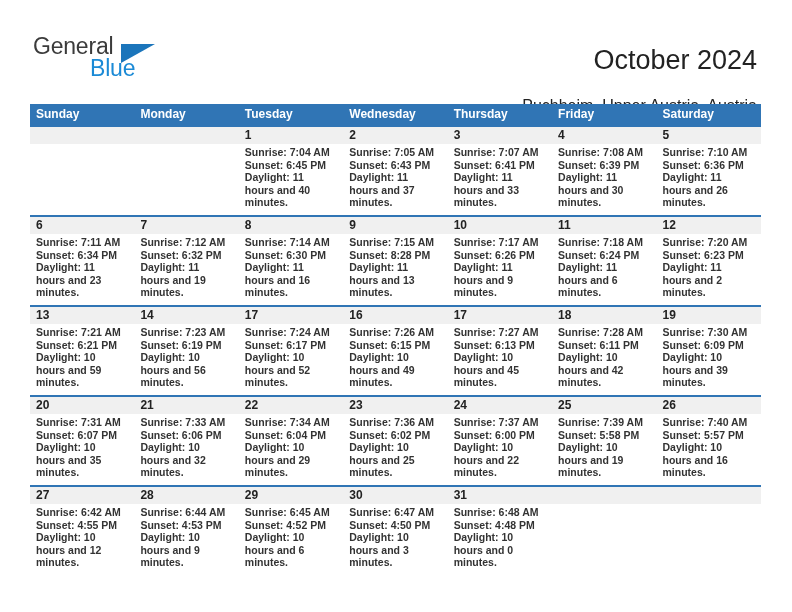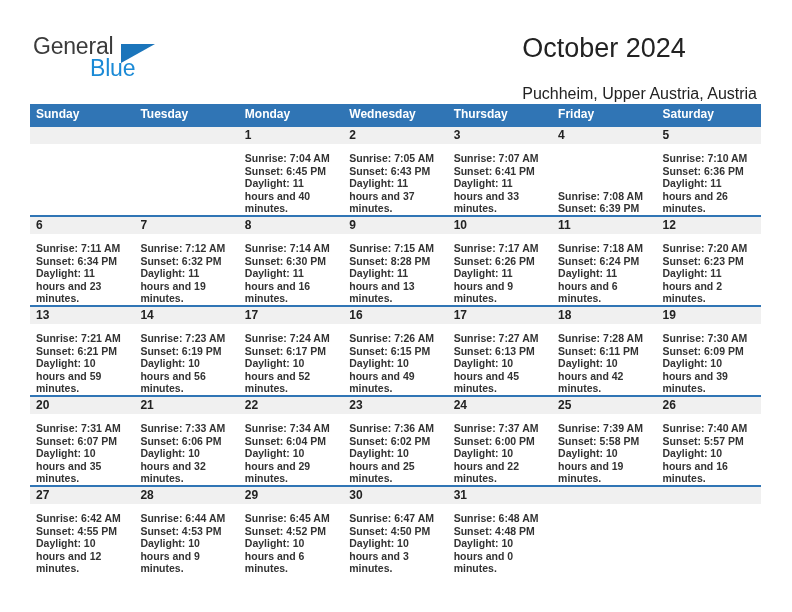"October 2024" .titles { text-align: left -> right; top: 32px -> 44px }
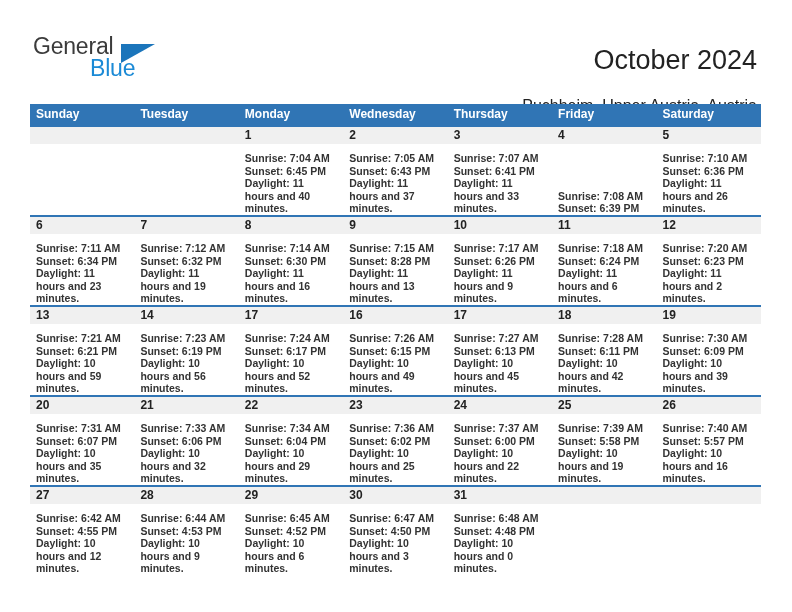"Tuesday" div.dow { order: before "Monday" -> after "Monday" }
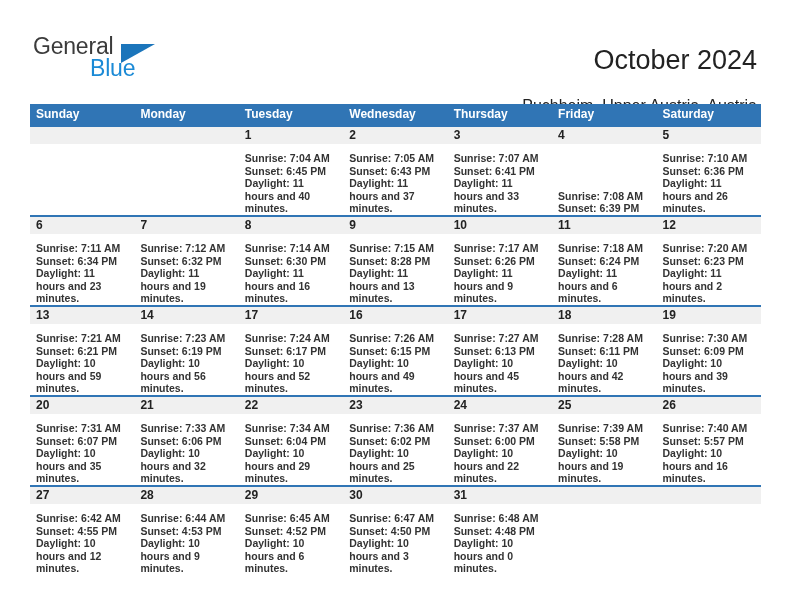"Sunrise: 7:04 AM" .week-body { align-items: flex-end -> none }
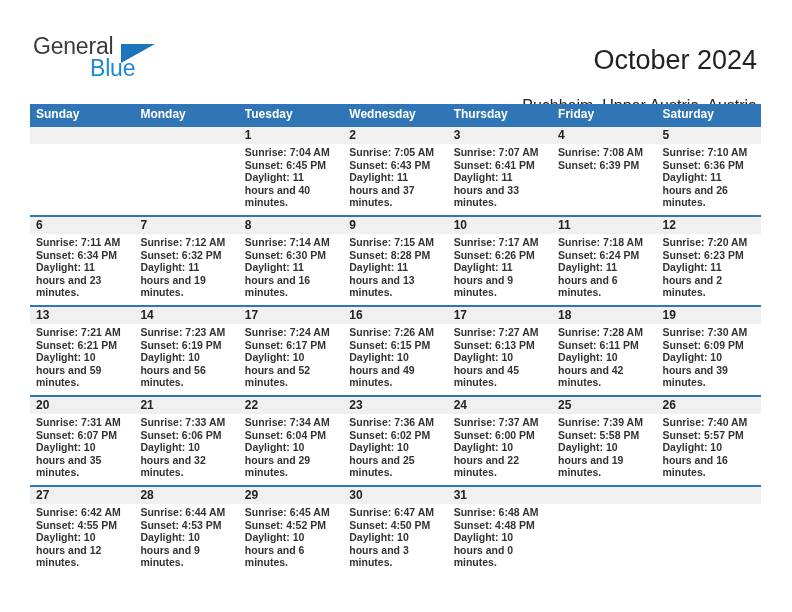"Daylight: 11 hours and 30" div.daylight { html: none -> <div>Daylight: 11 hours and 30 minutes.</div> }
